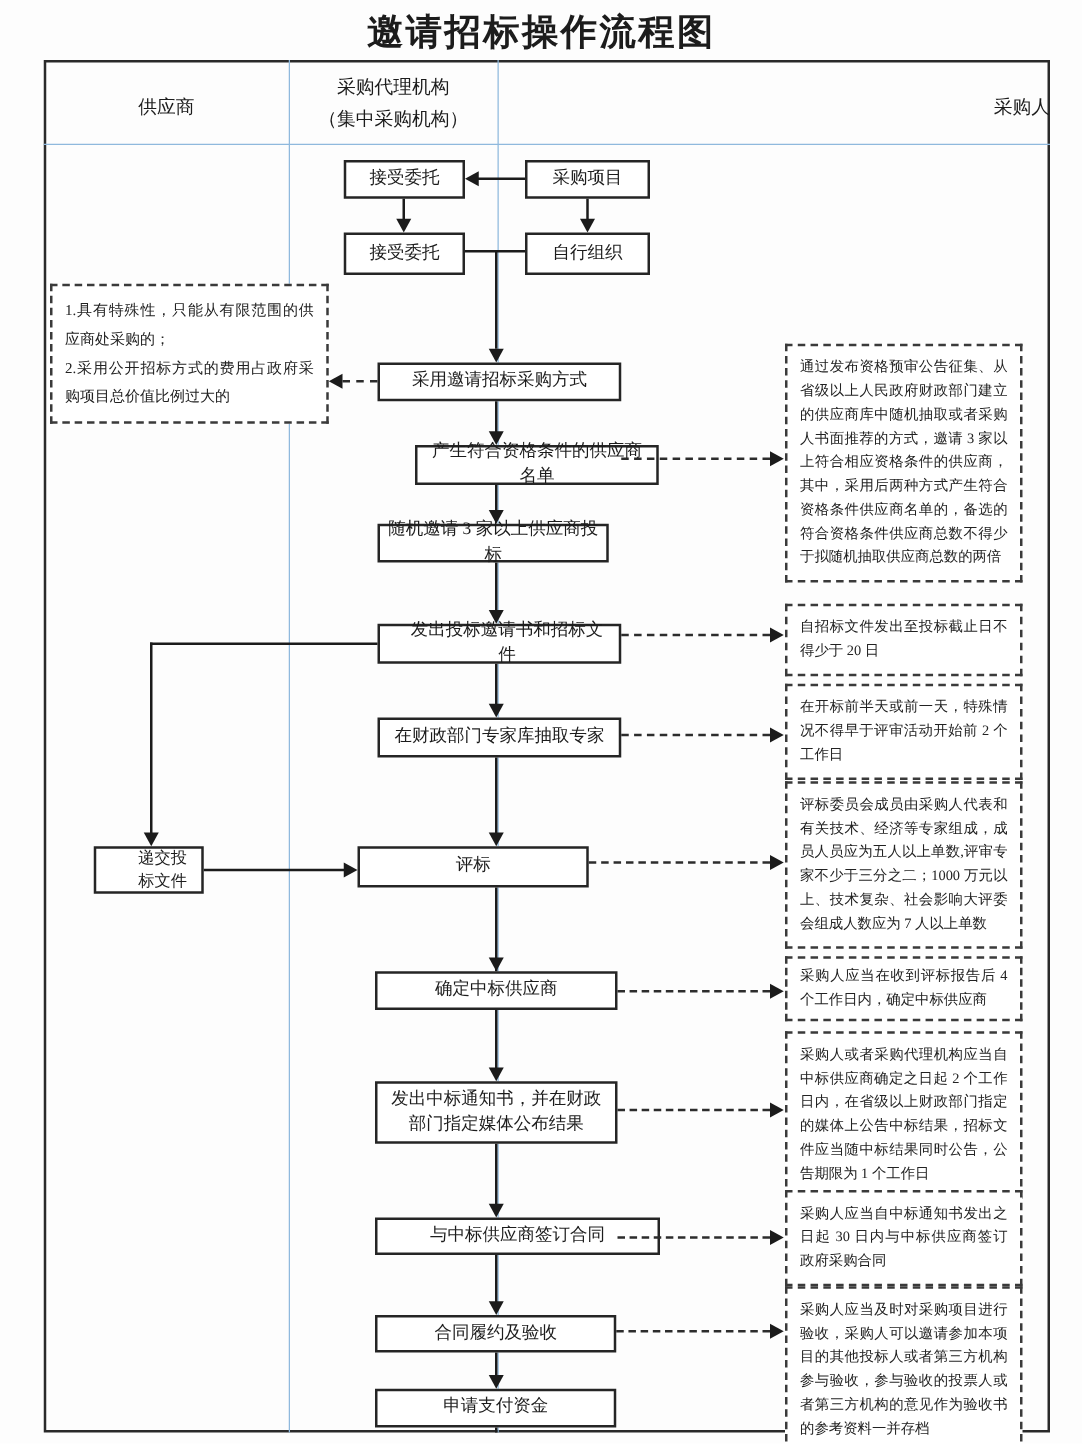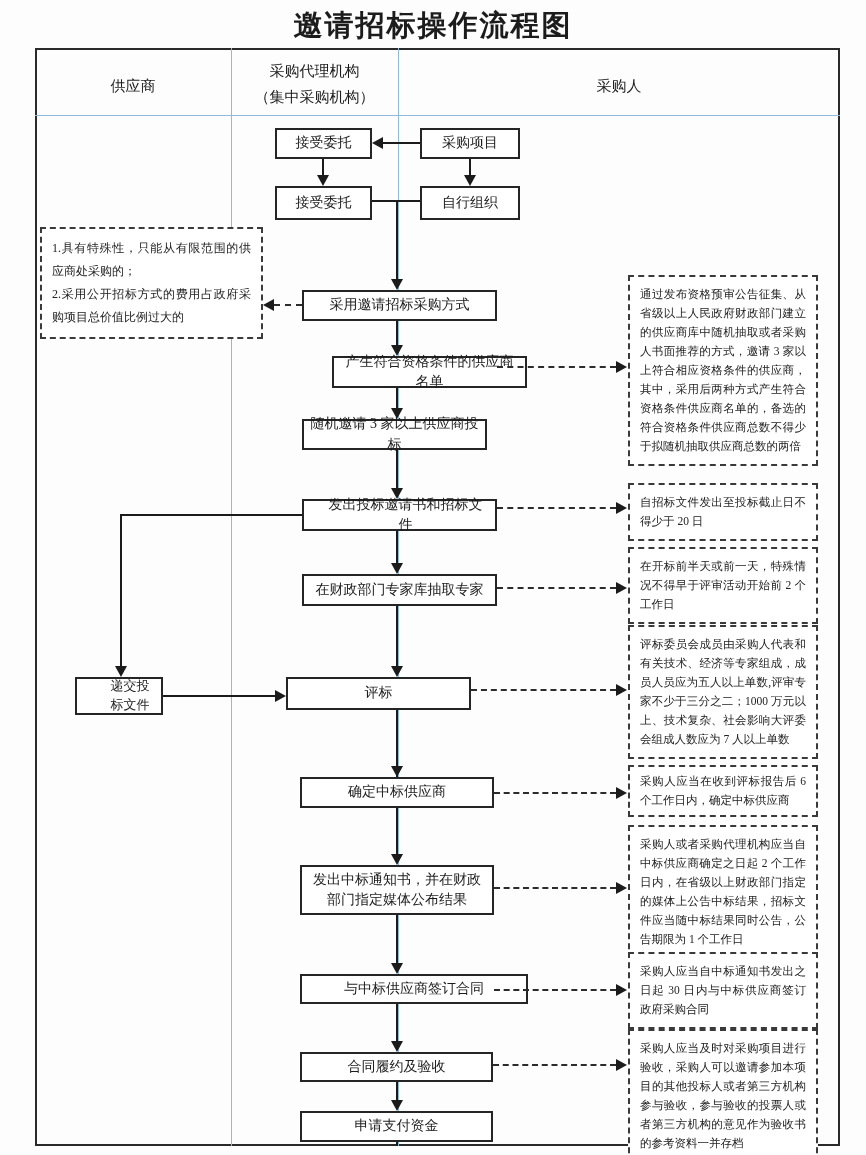"采购代理机构" div.colhead { font-family: none -> Liberation Mono, monospace }
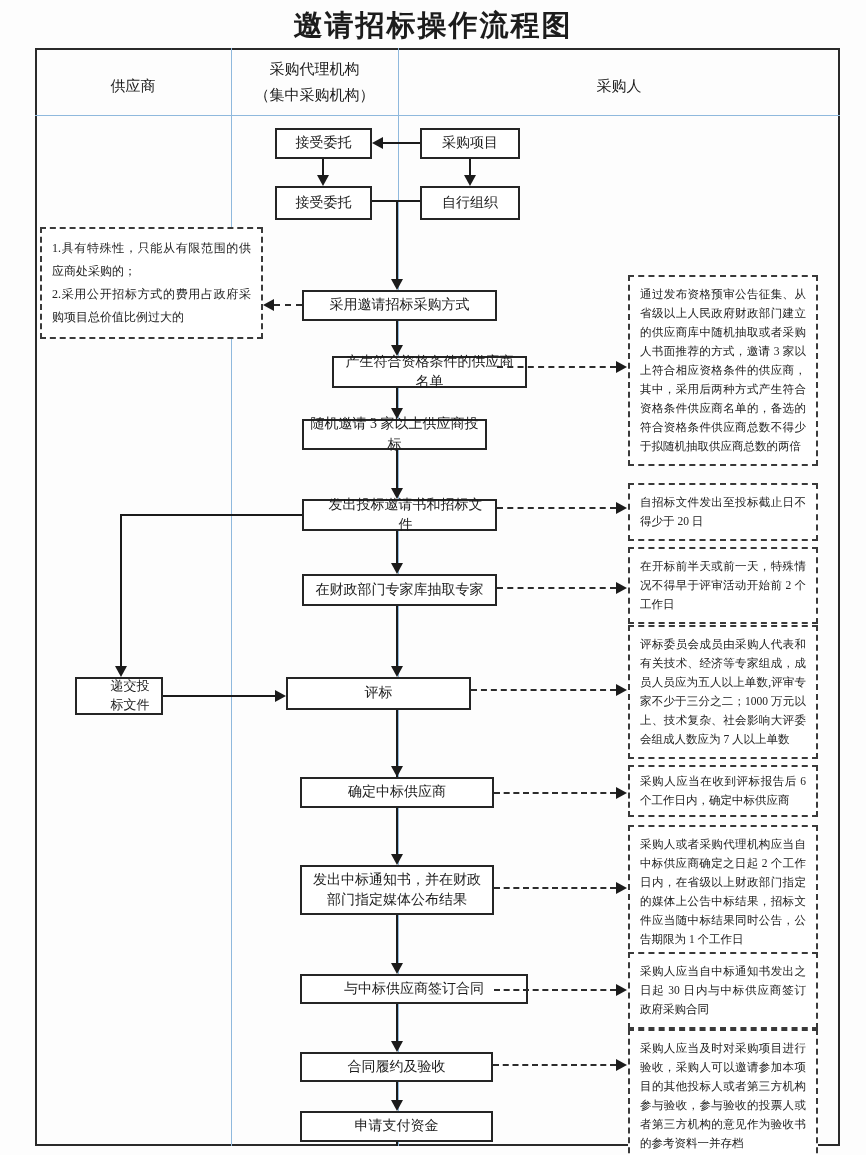"采购人" div.colhead { text-align: none -> right }
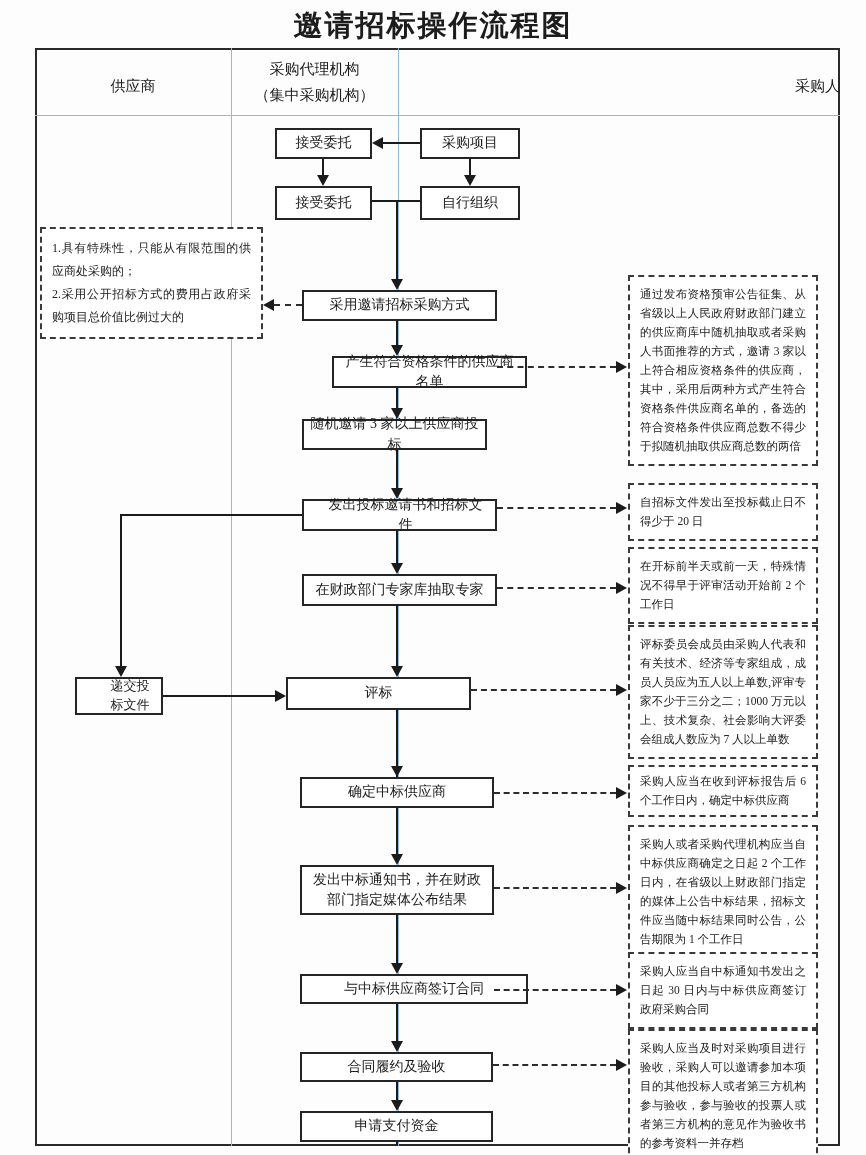"采购人应当在收到评标报告后 6 个工作日内，确定中标供应商" div.note { text: 6 -> 4 }
